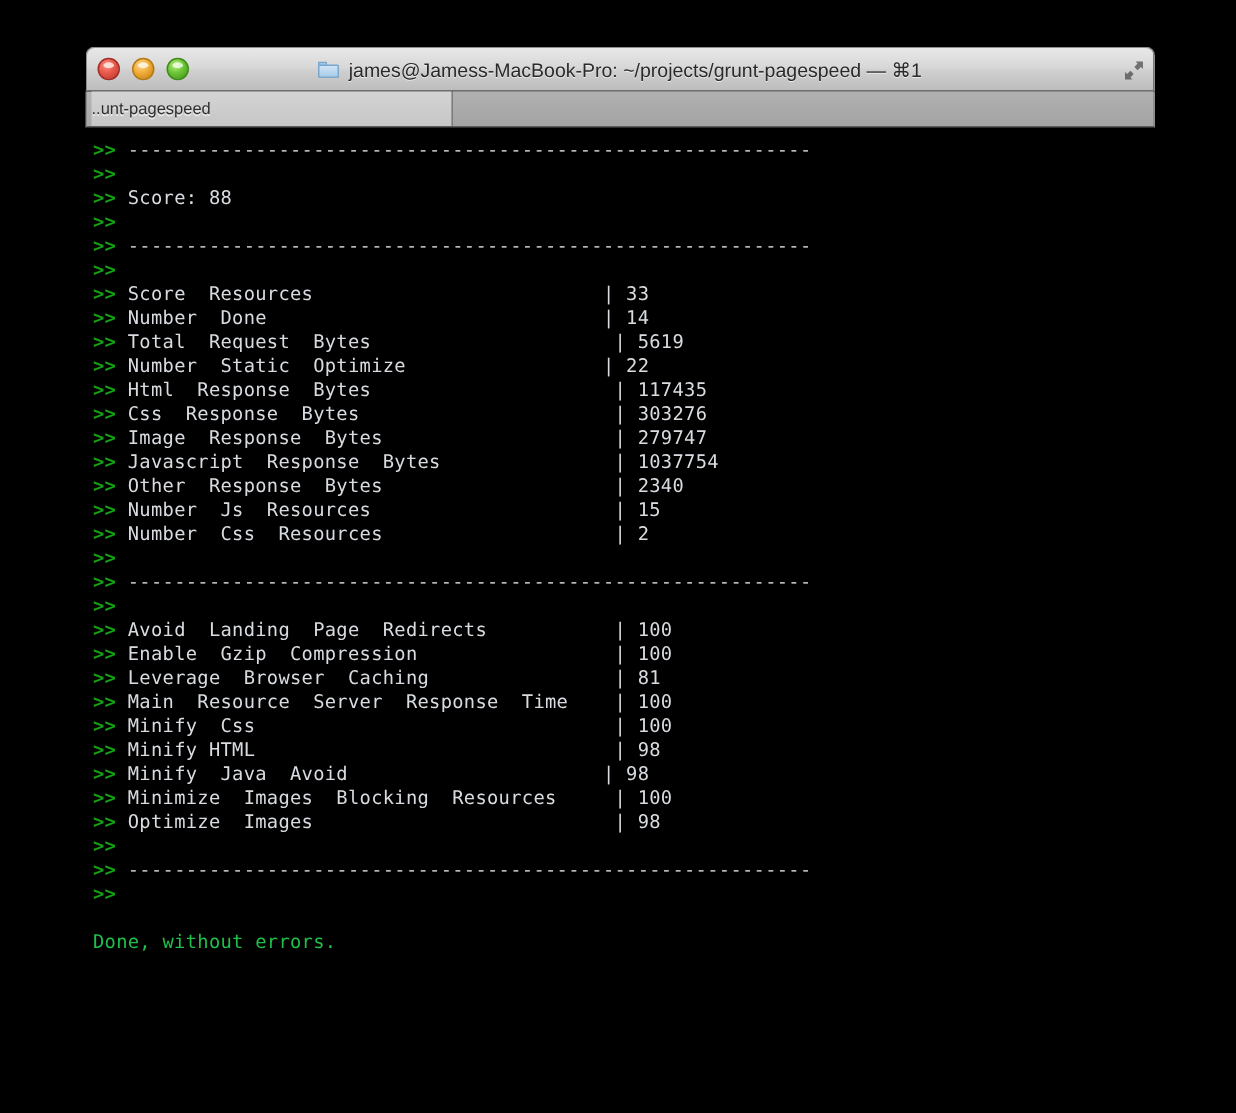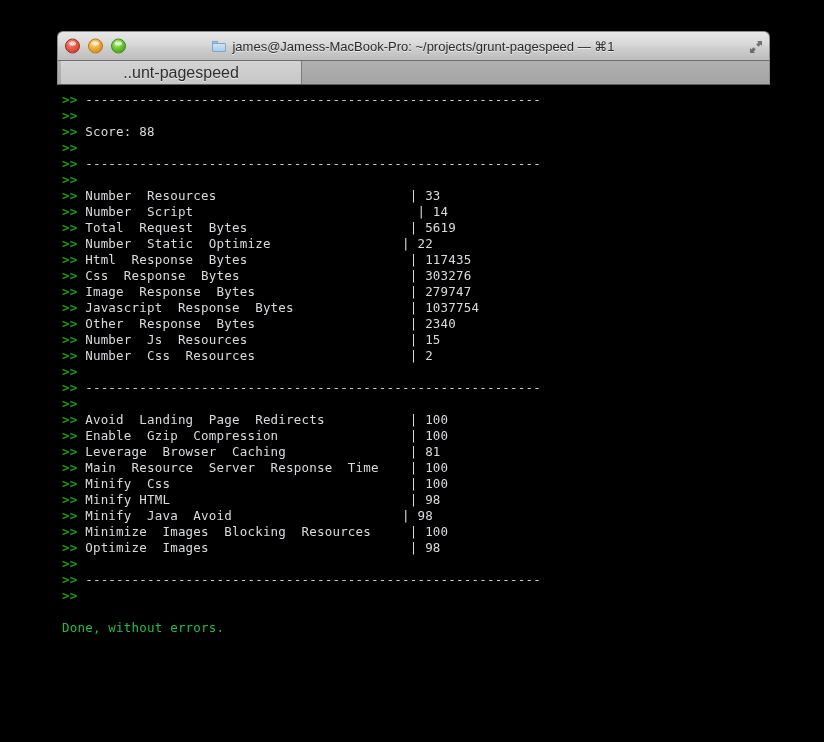"..unt-pagespeed" .tab { font-size: 16px -> 11px; justify-content: center -> none }
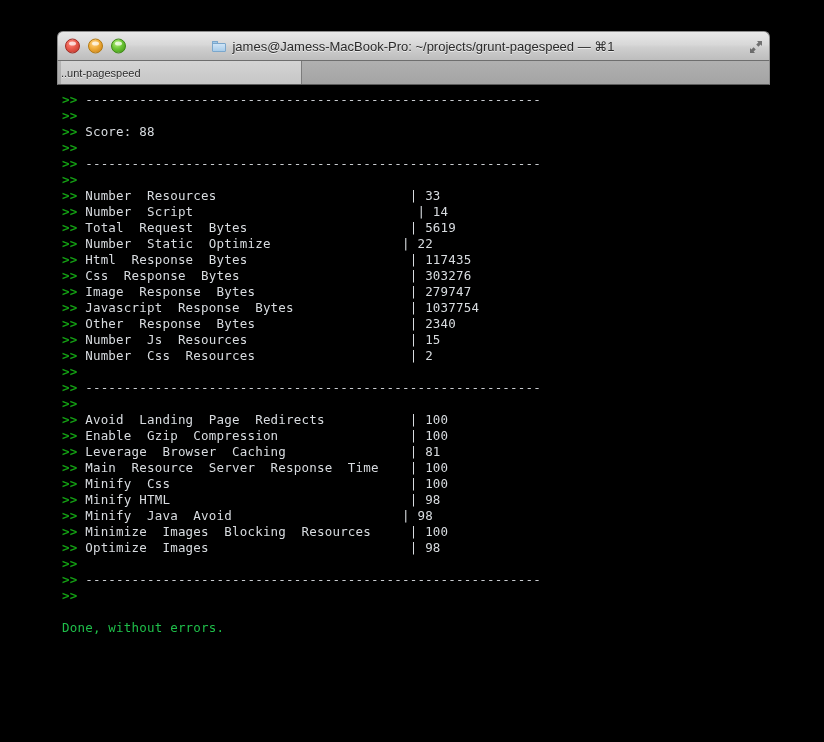"Number Resources" span.txt { text: Number -> Score }
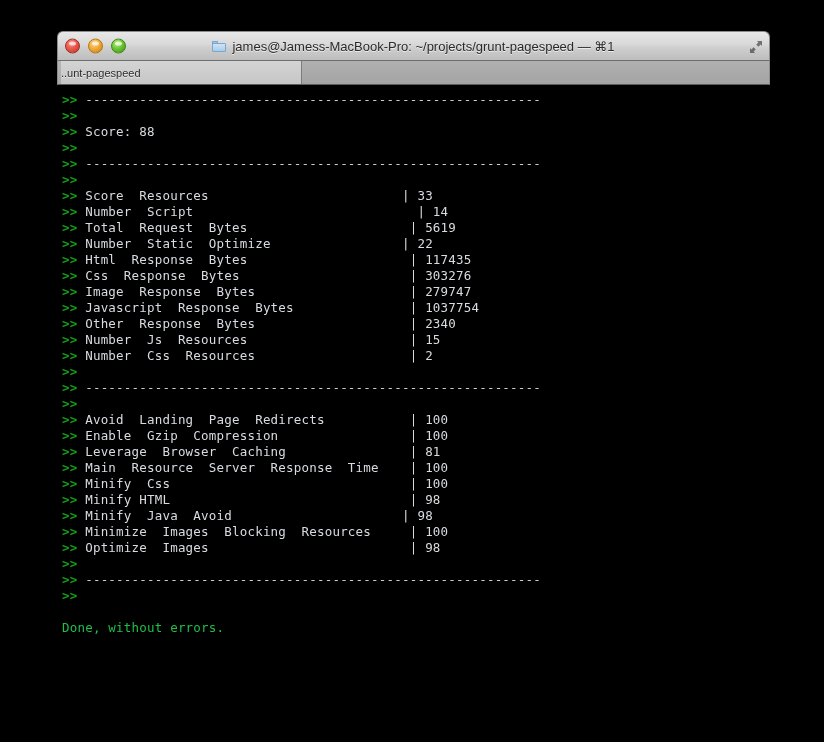"Number Script" span.txt { text: Script -> Done }
